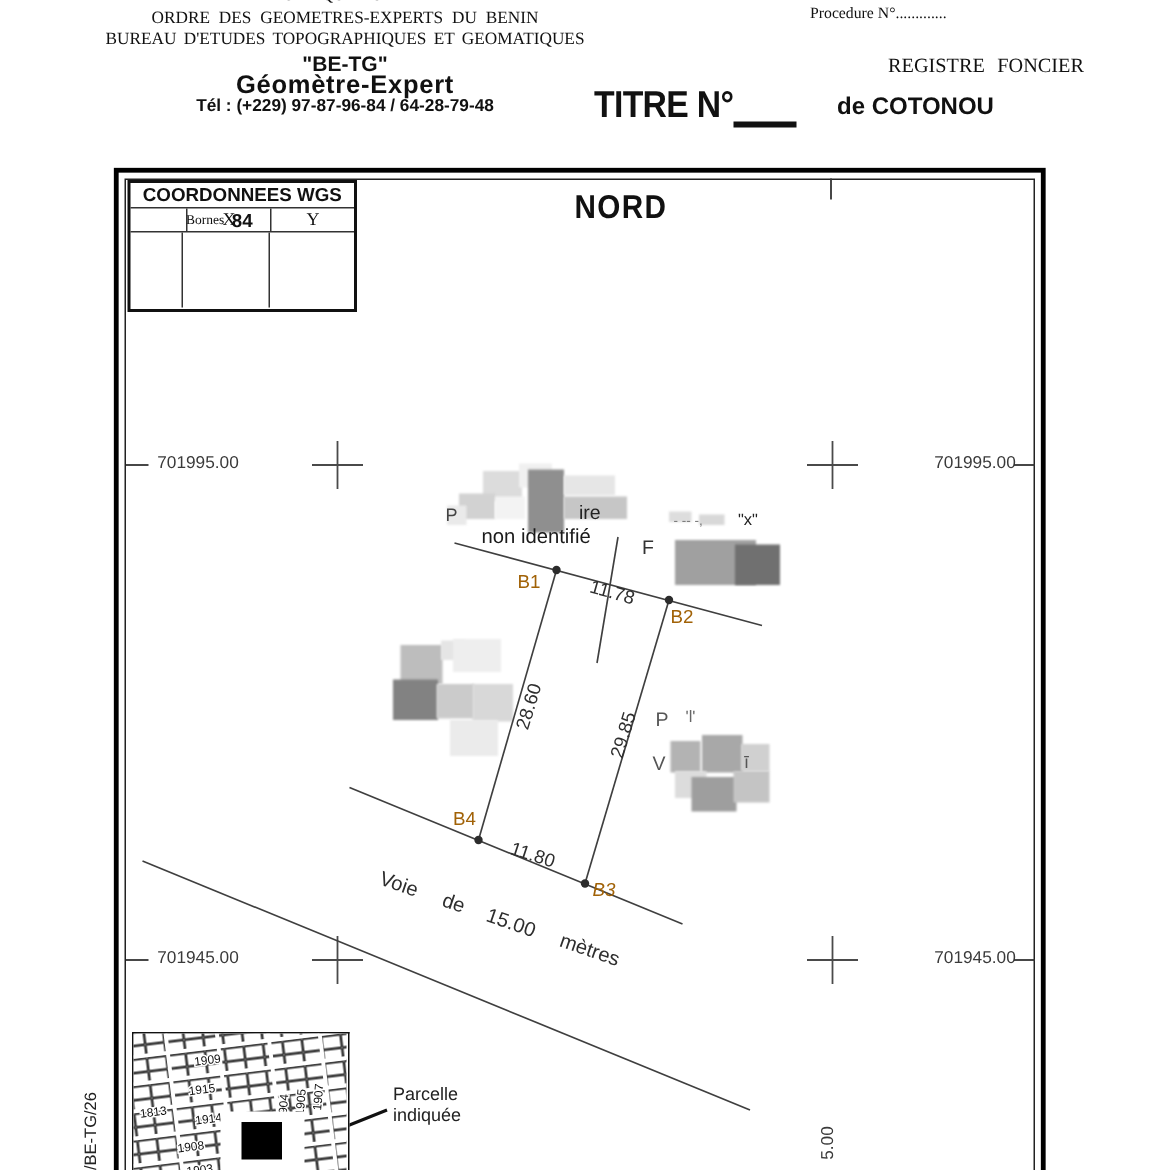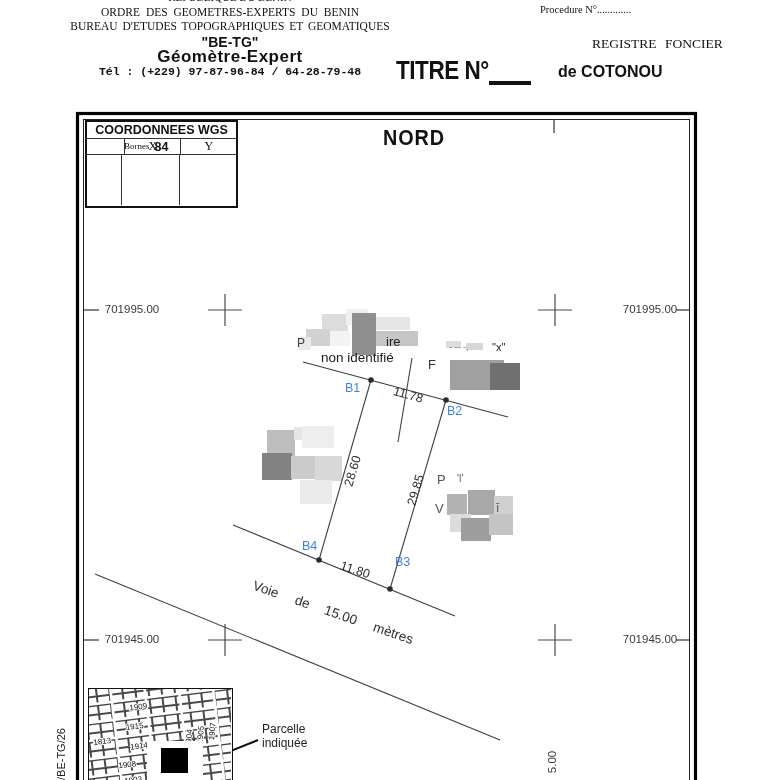"Tél : (+229) 97-87-96-84 /" div.abs { font-family: Liberation Mono, monospace -> none }
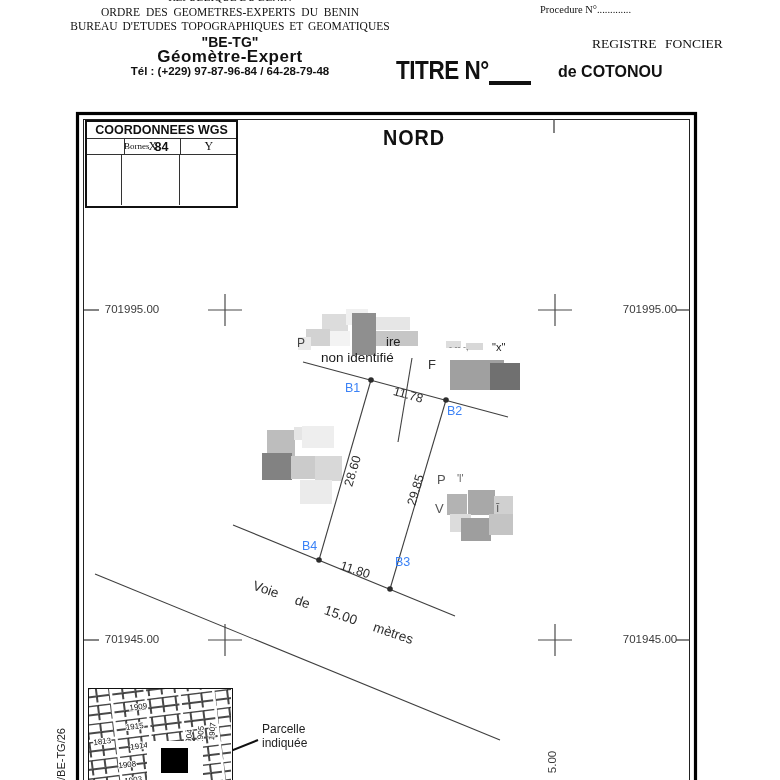"B1" .blabel { color: #3b82f6 -> #a16207 }
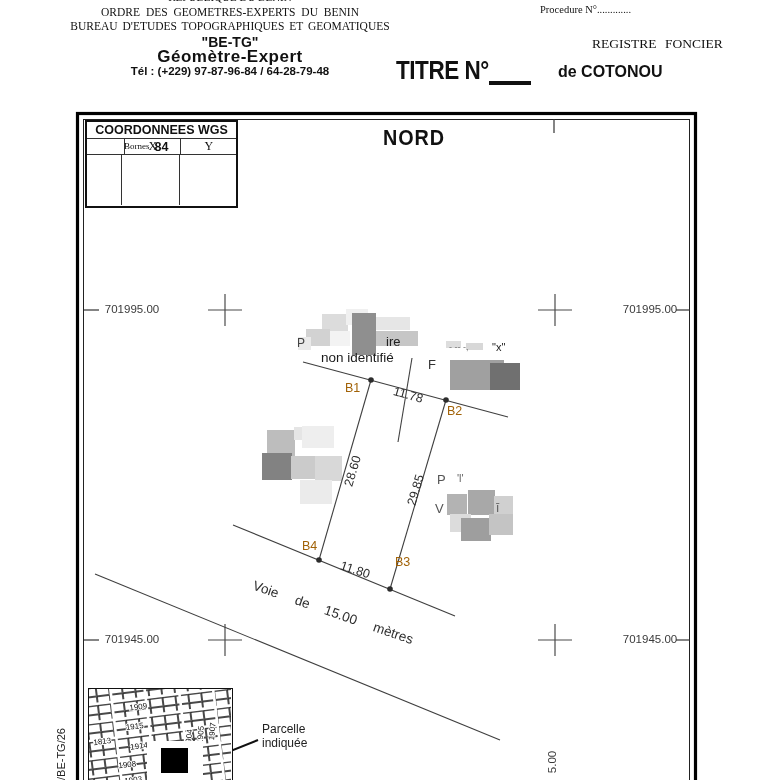"B3" div.abs { font-style: none -> italic; top: 555px -> 586px }
